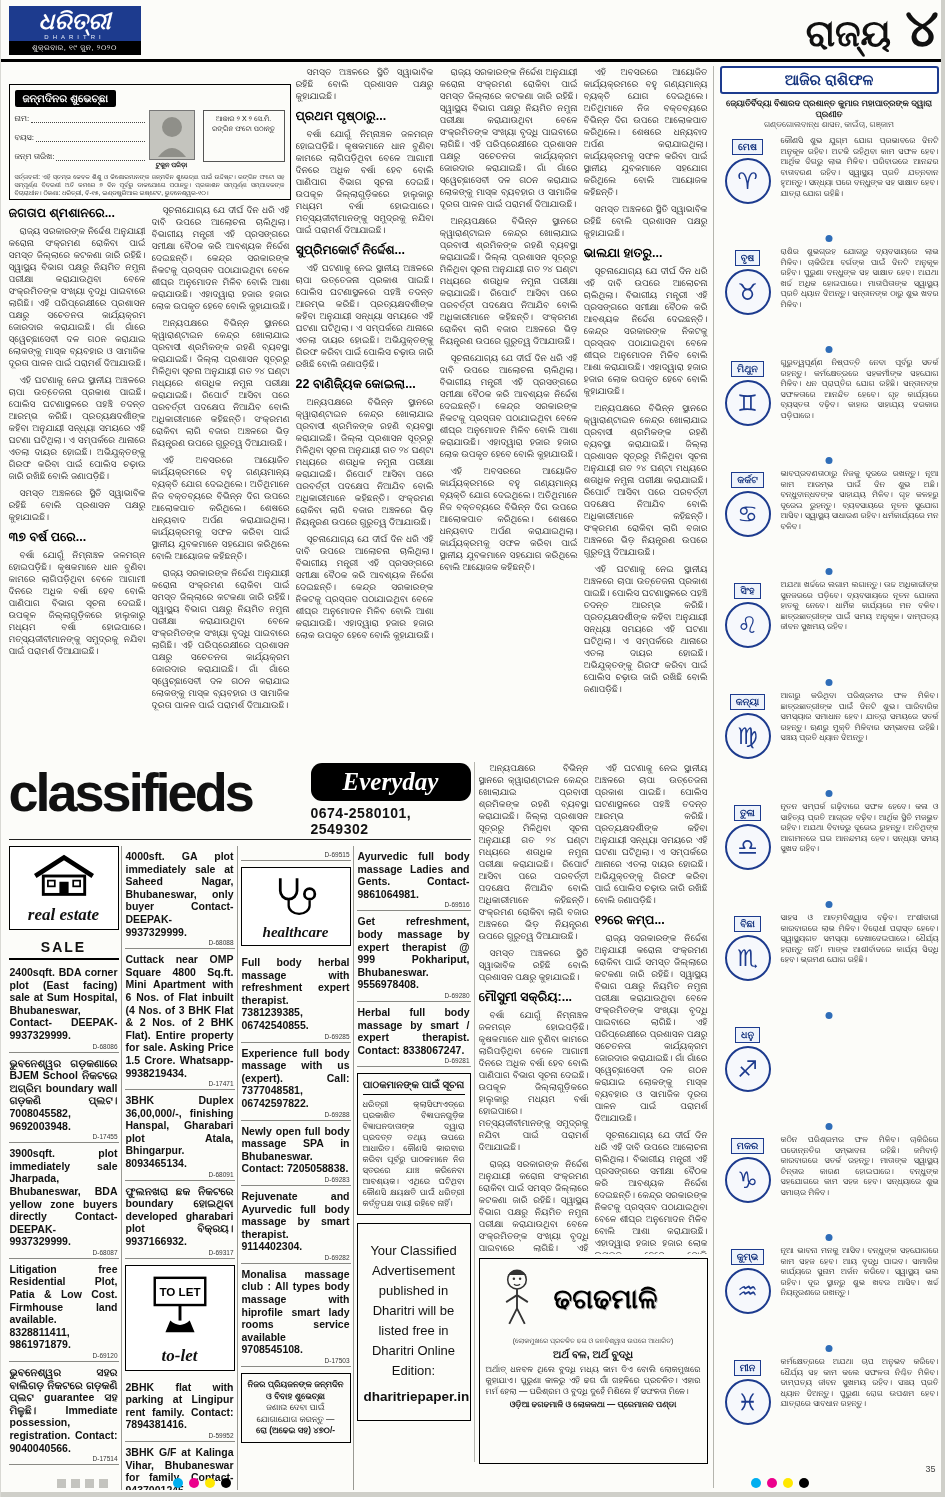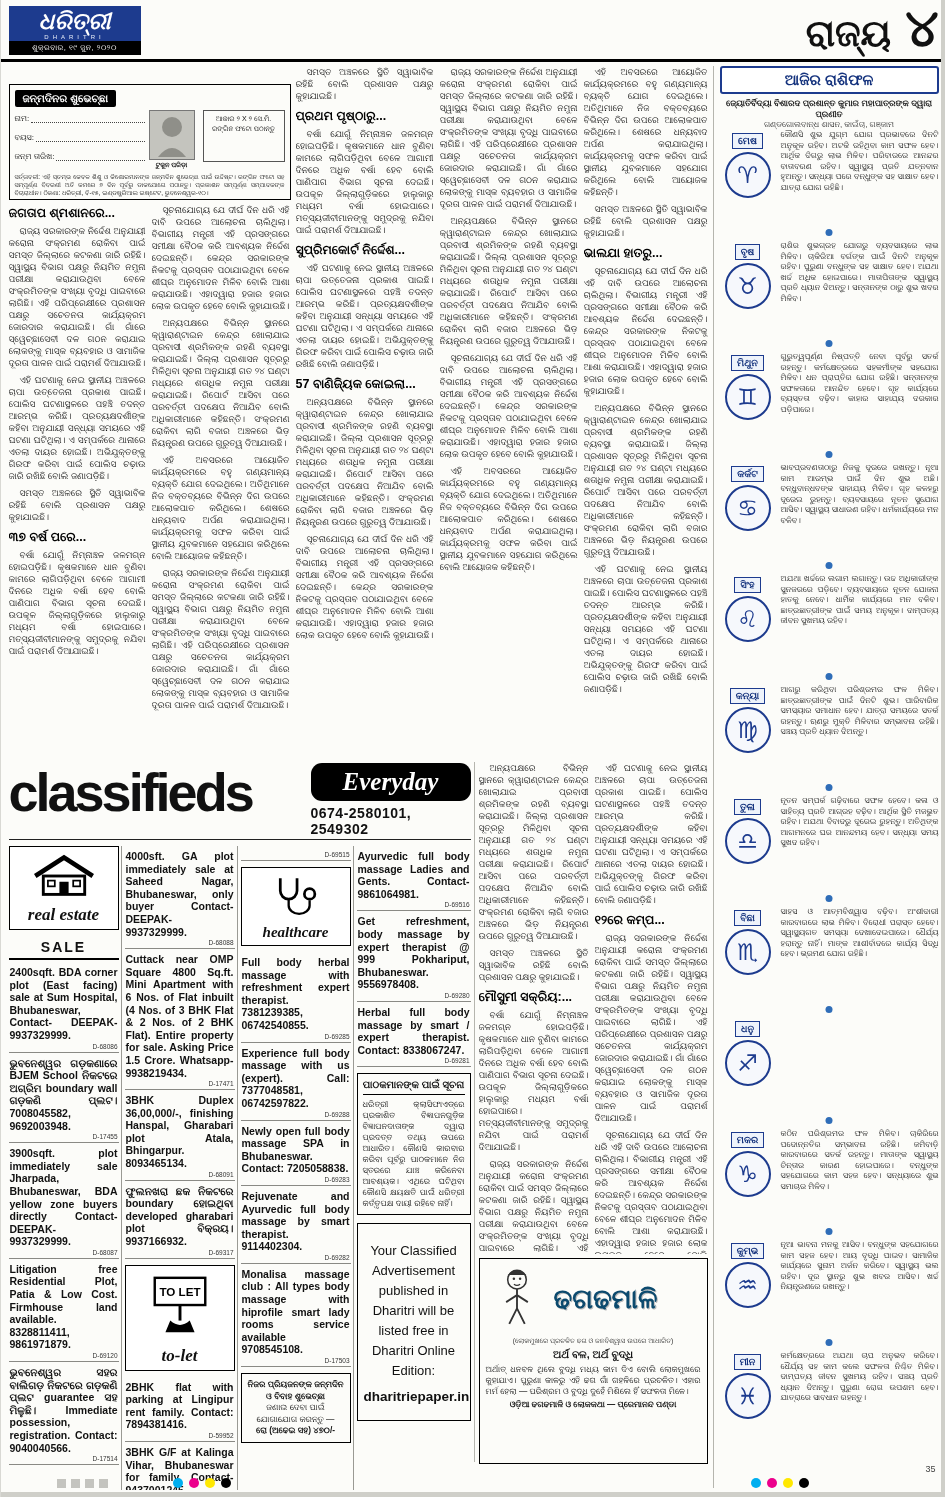"ଗଣ୍ଡଗୋଲବାନ୍ଧ ଶାସନ, କାଇଁଚା, ଗଞ୍ଜାମ" .horo-intro2 { margin-bottom: none -> 6px }
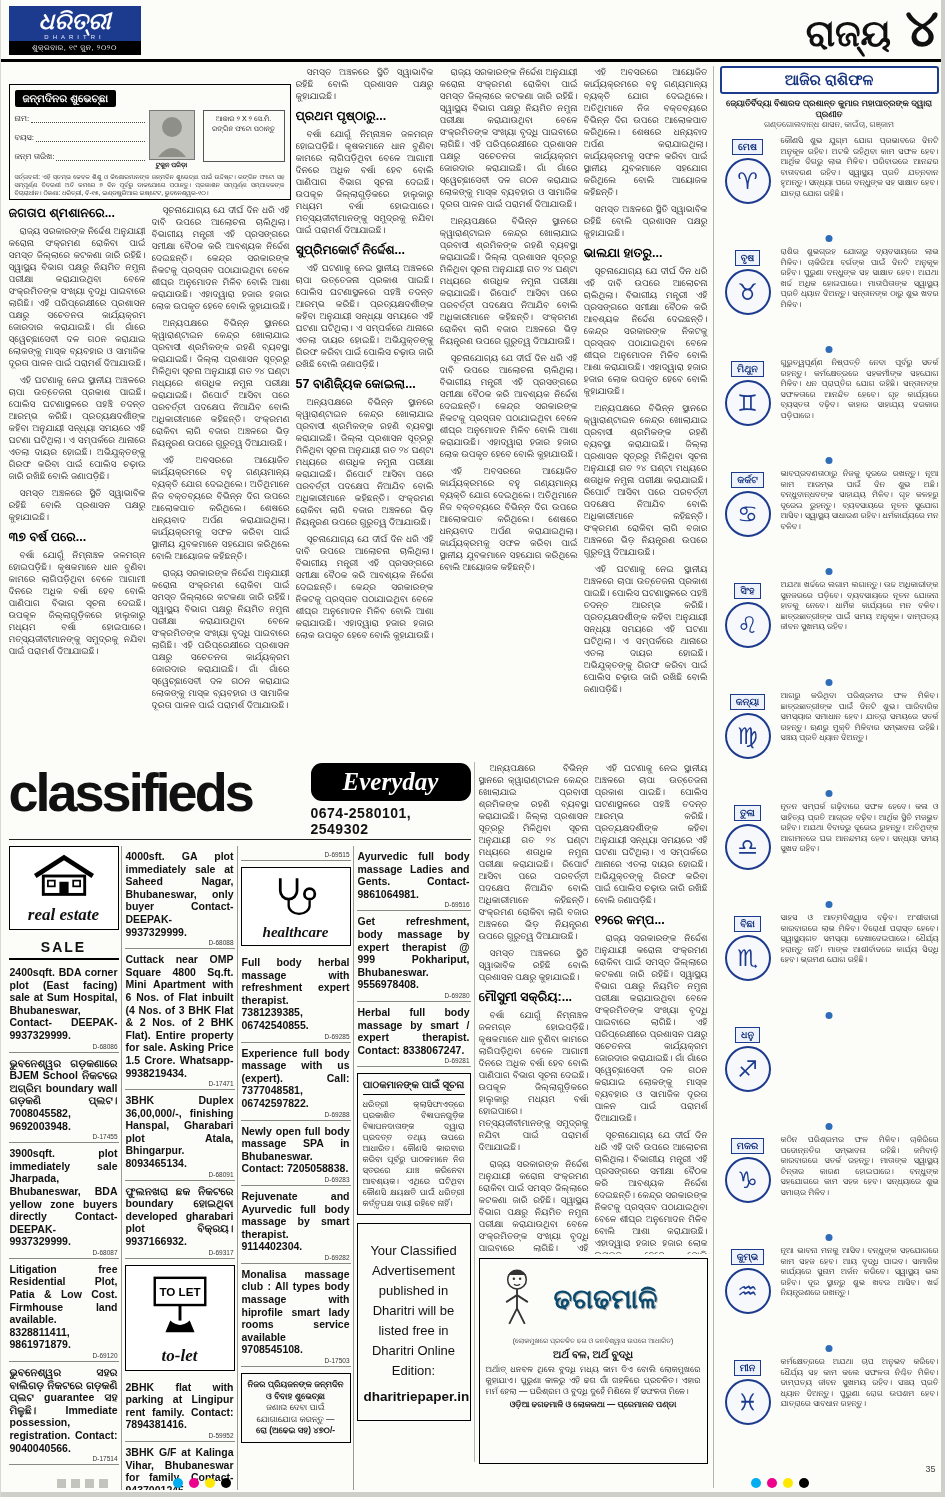"57 ବାଣିଜ୍ୟିକ କୋଇଲା..." div.headline { text: 57 -> 22 }
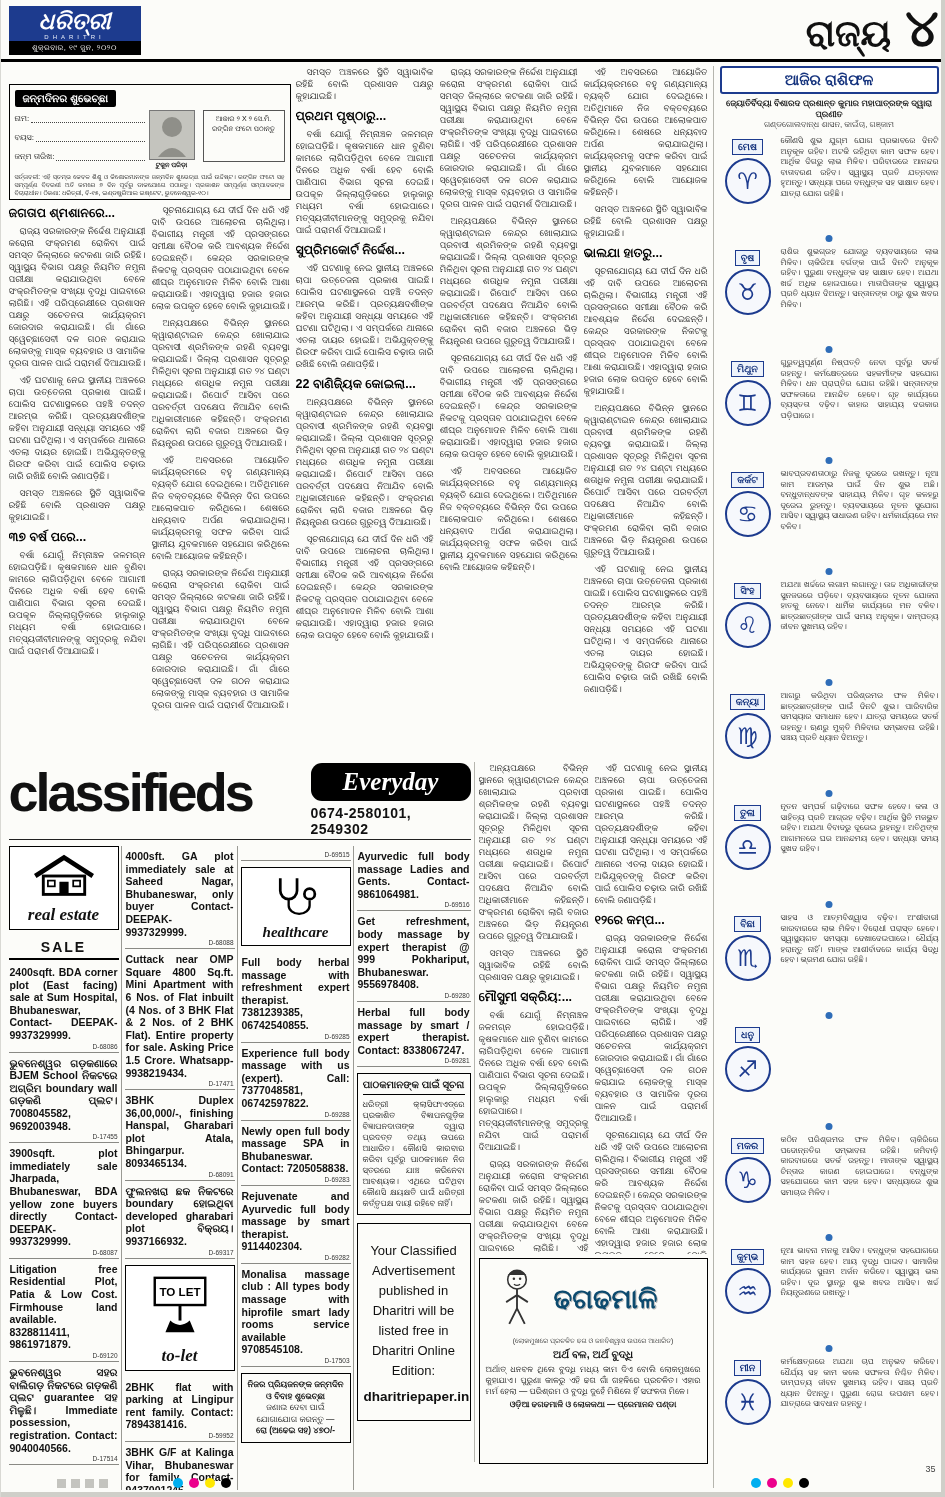"ଢଗଢମାଳି" .cartoon-title { color: #0c4a6e -> #000000 }
